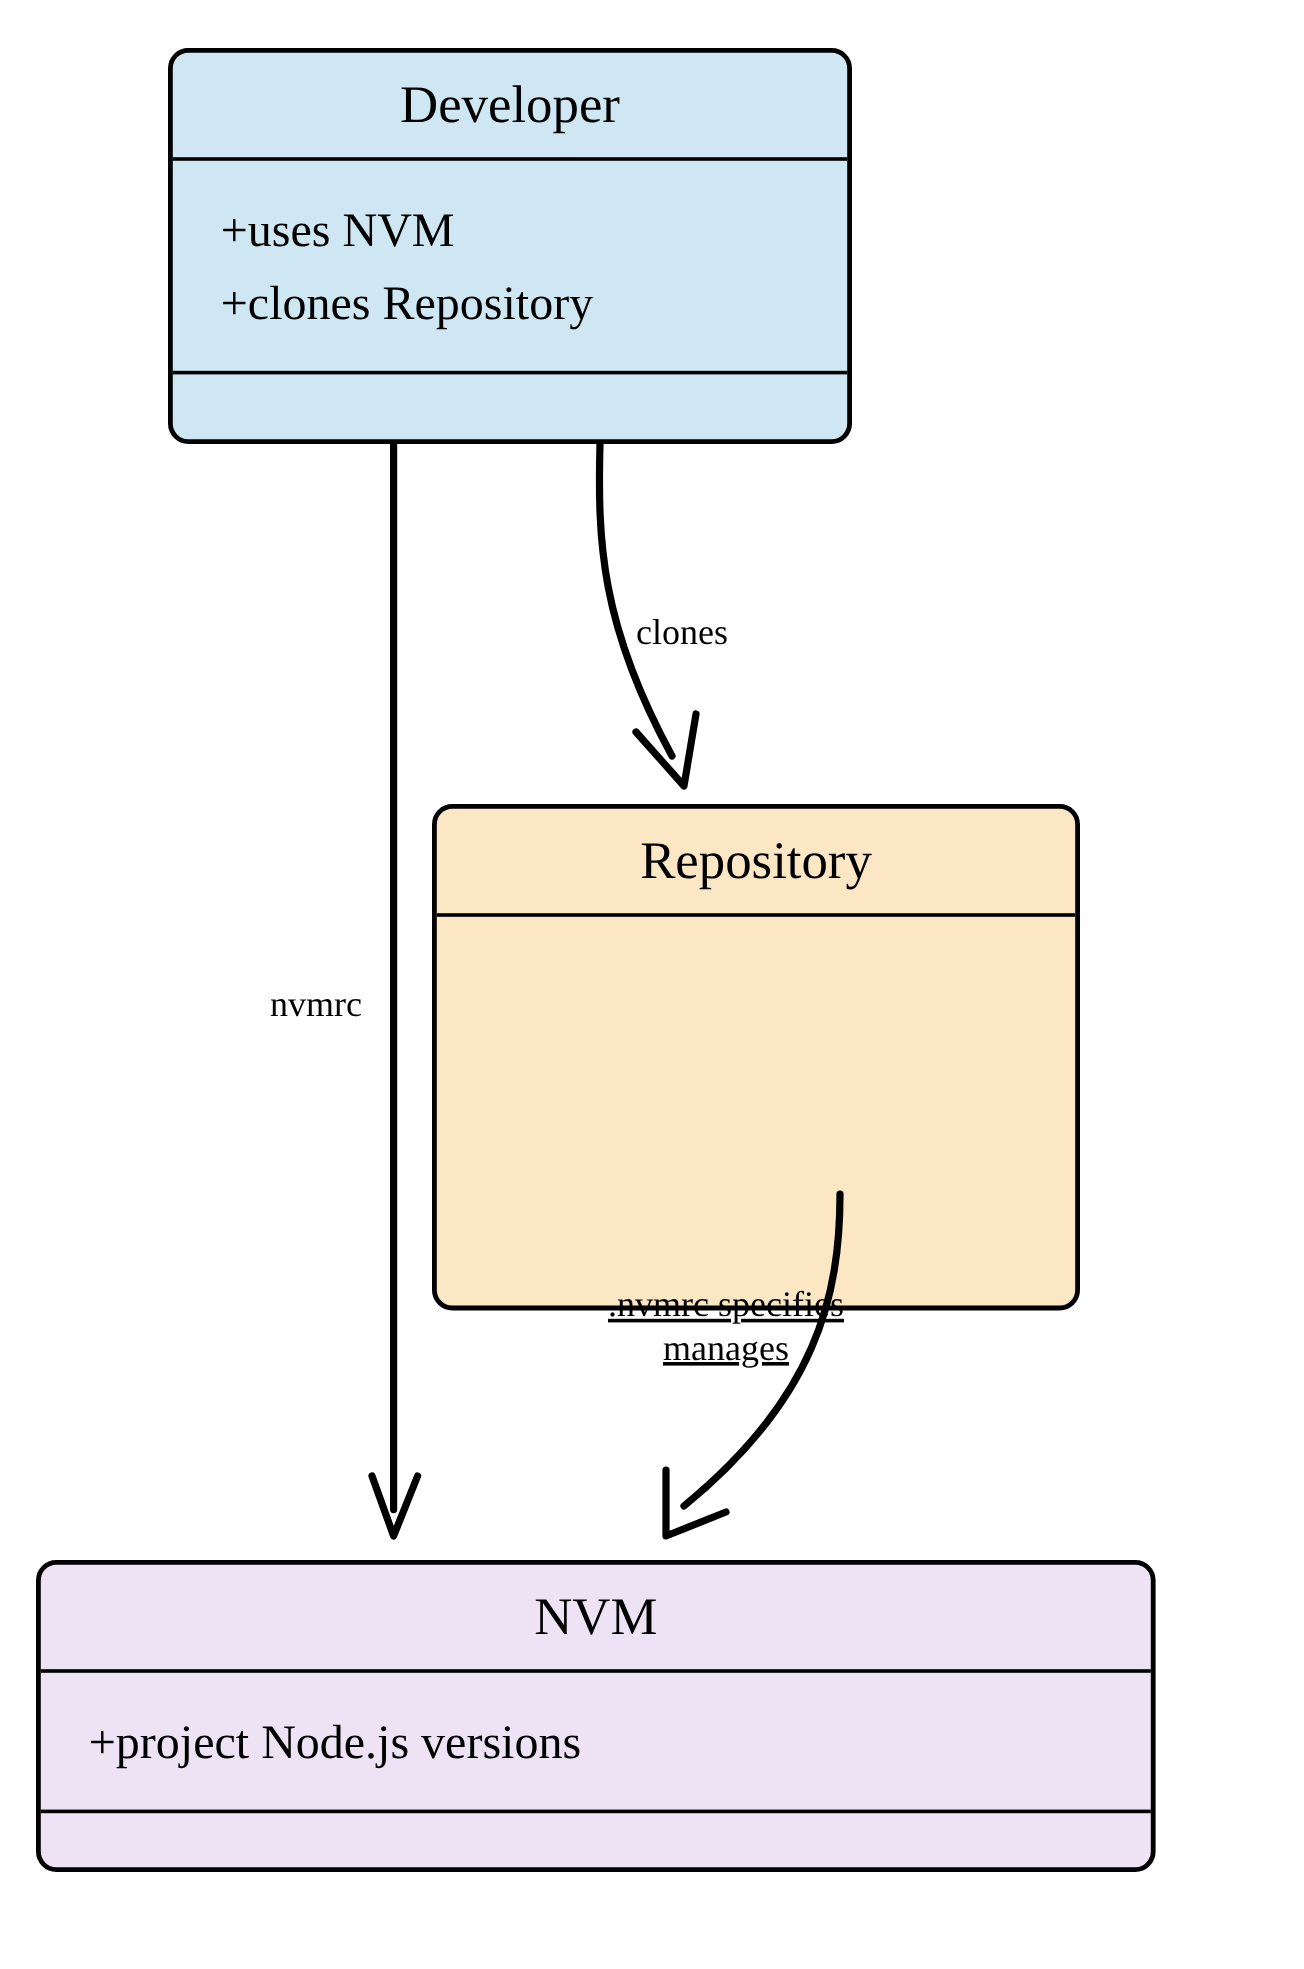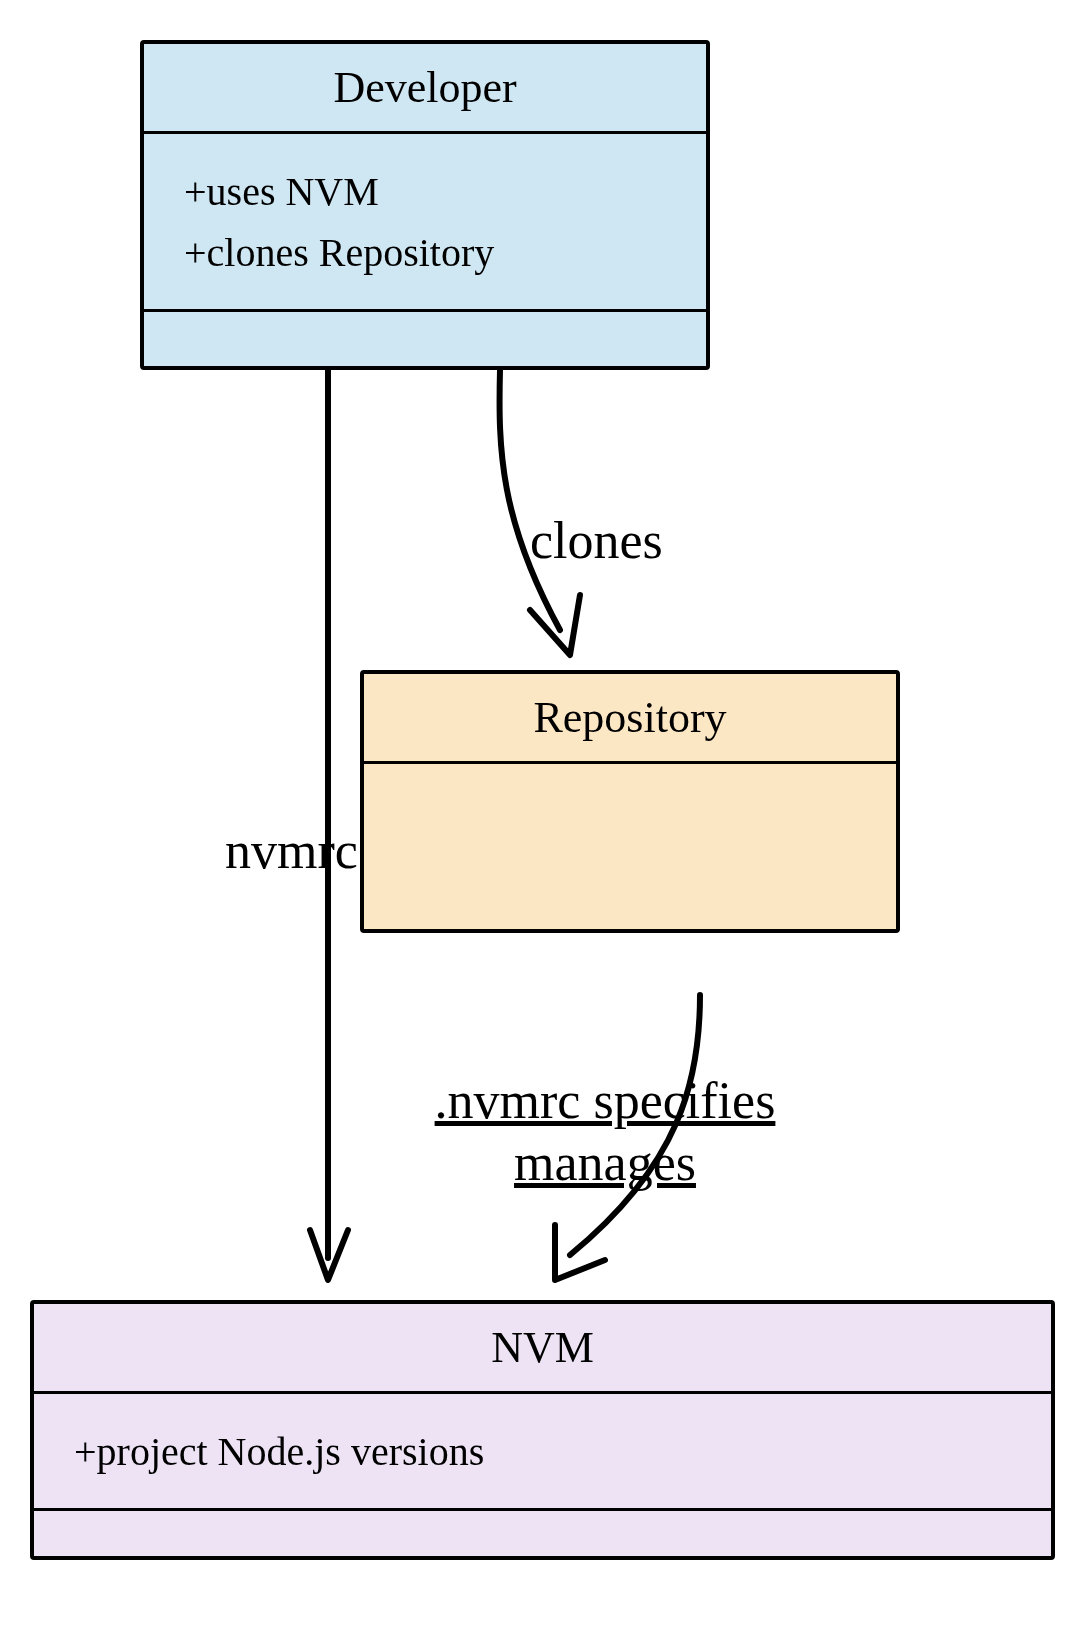"Developer" .class-box { border-radius: 4px -> 17px }
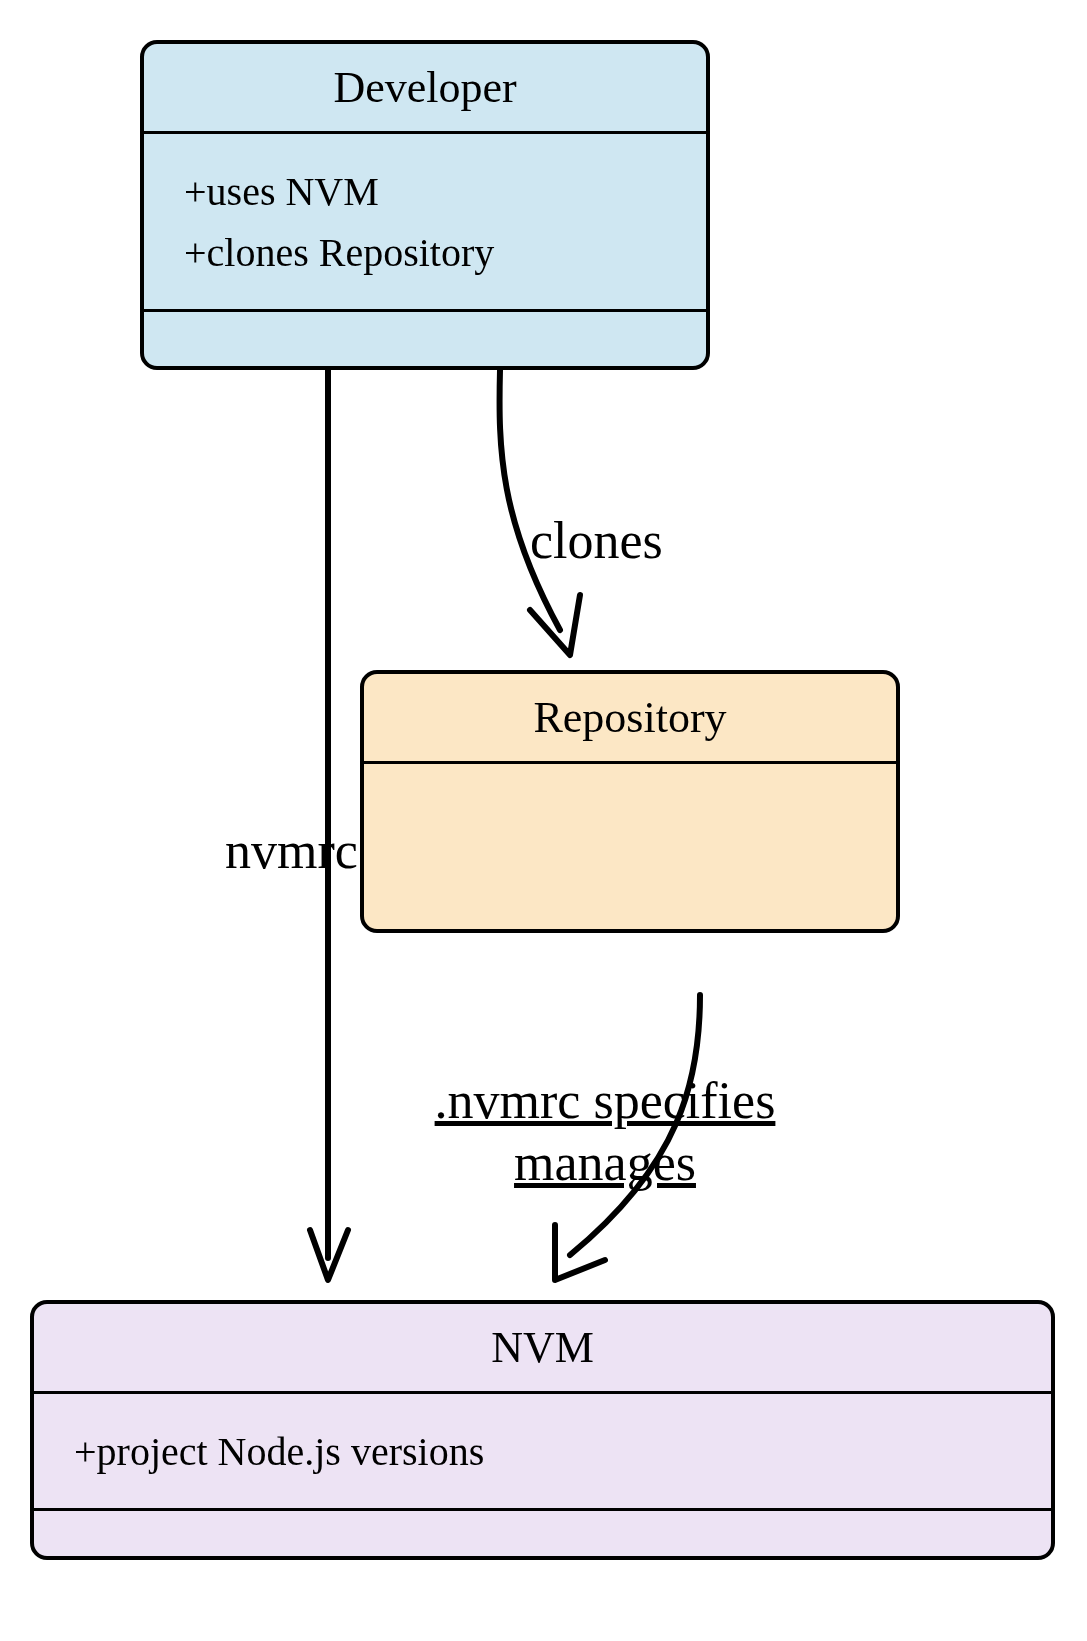"clones" .edge-label { font-size: 52px -> 30px }
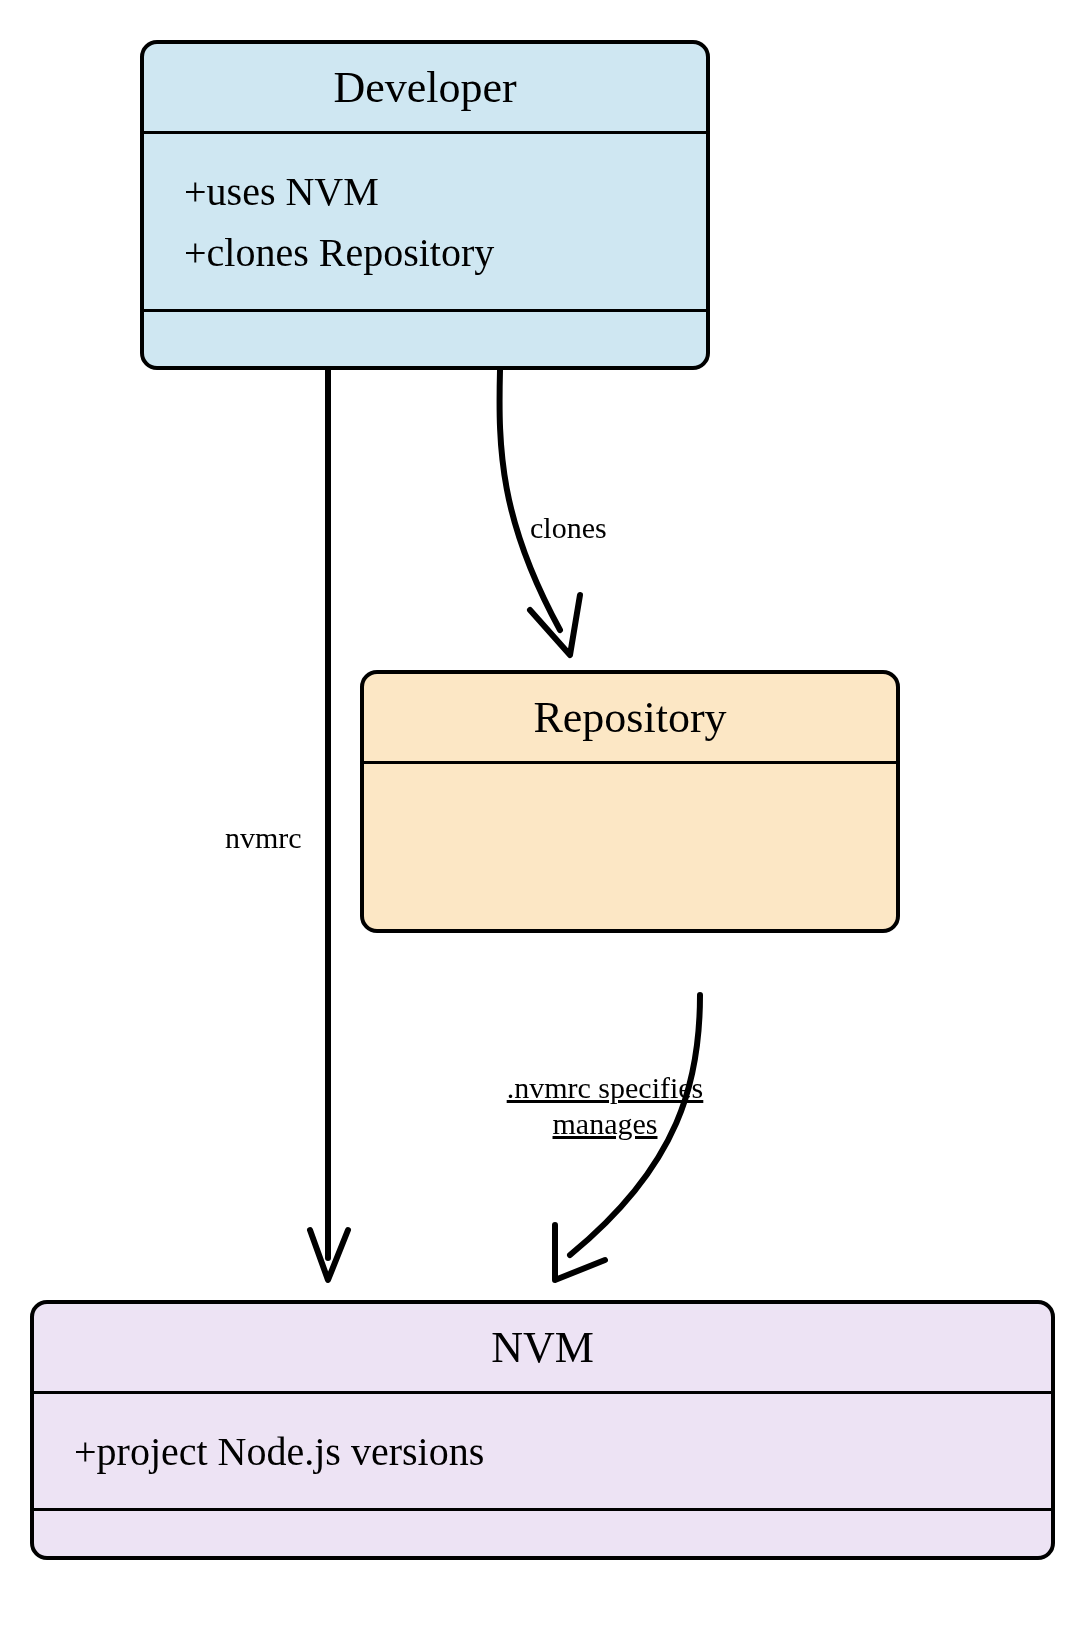"Repository" div.class-box { height: 263px -> 422px }
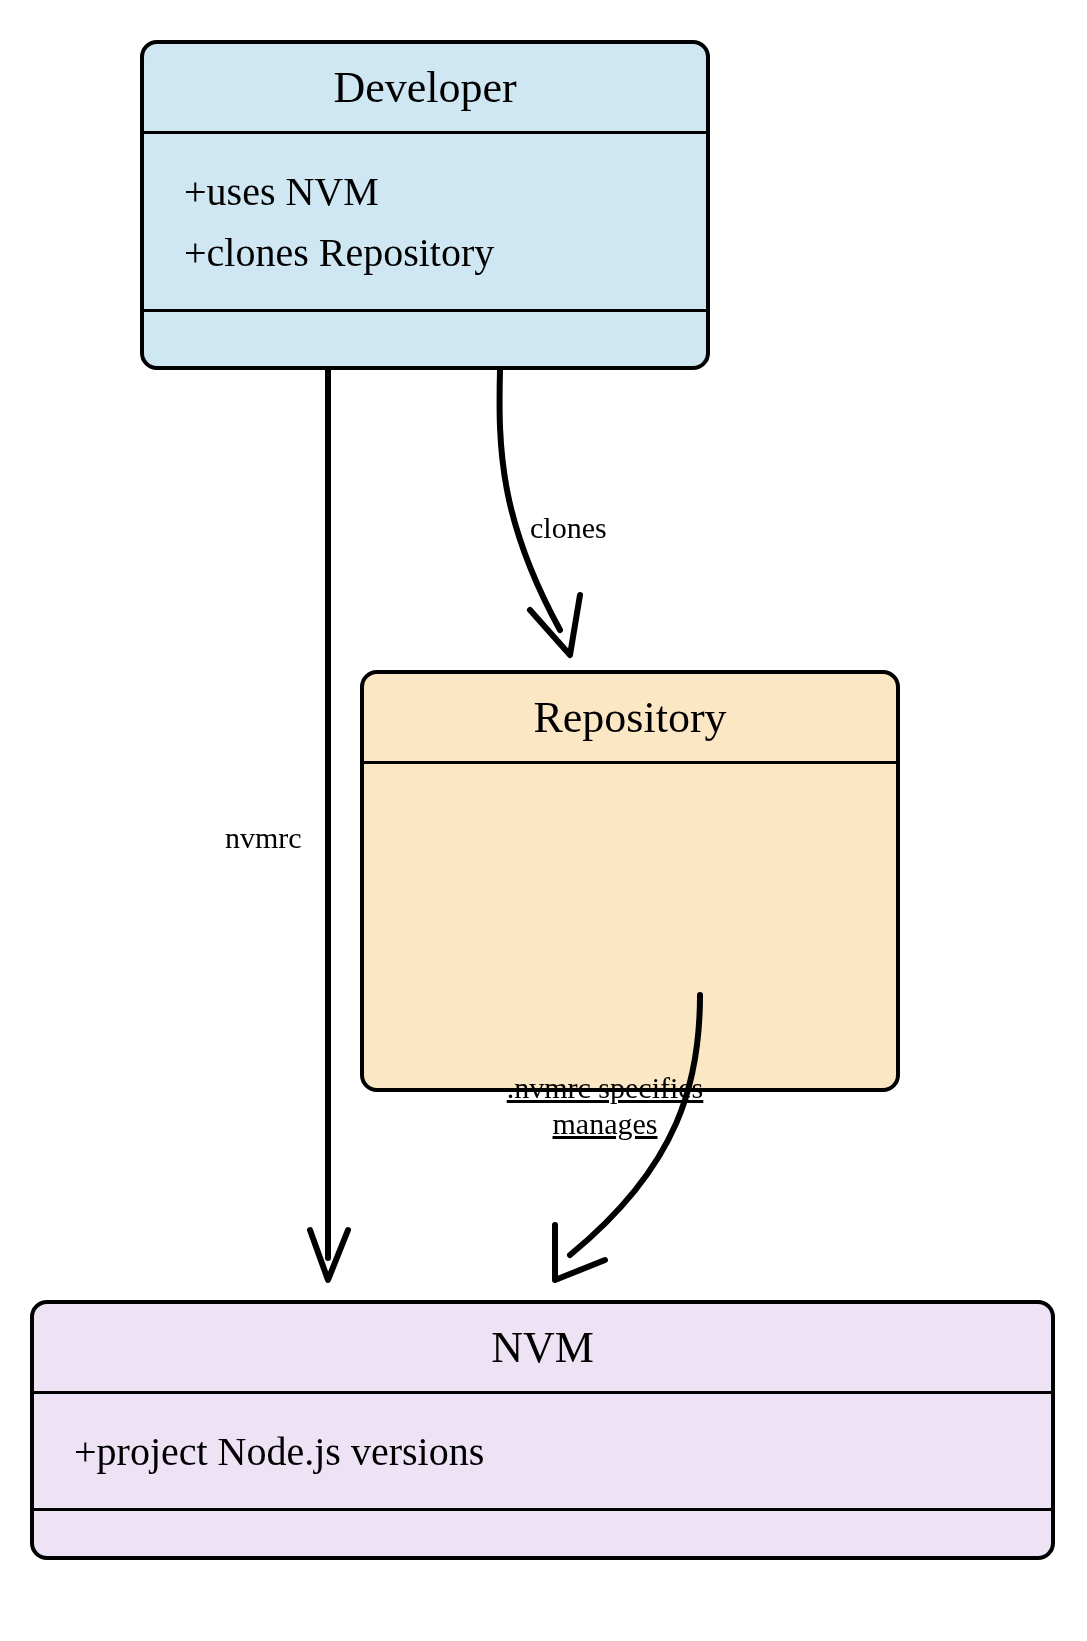"NVM" div.class-box { width: 1025px -> 933px }
